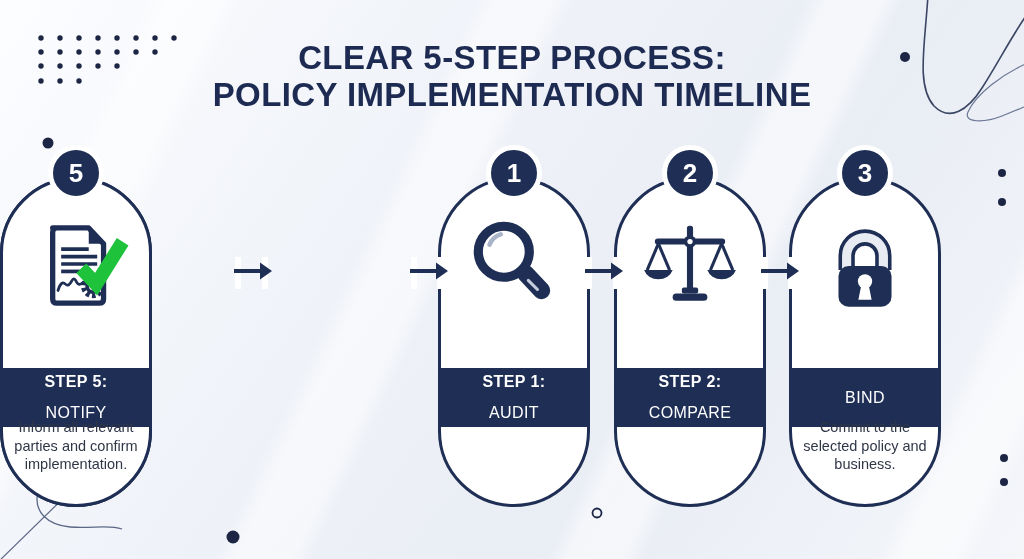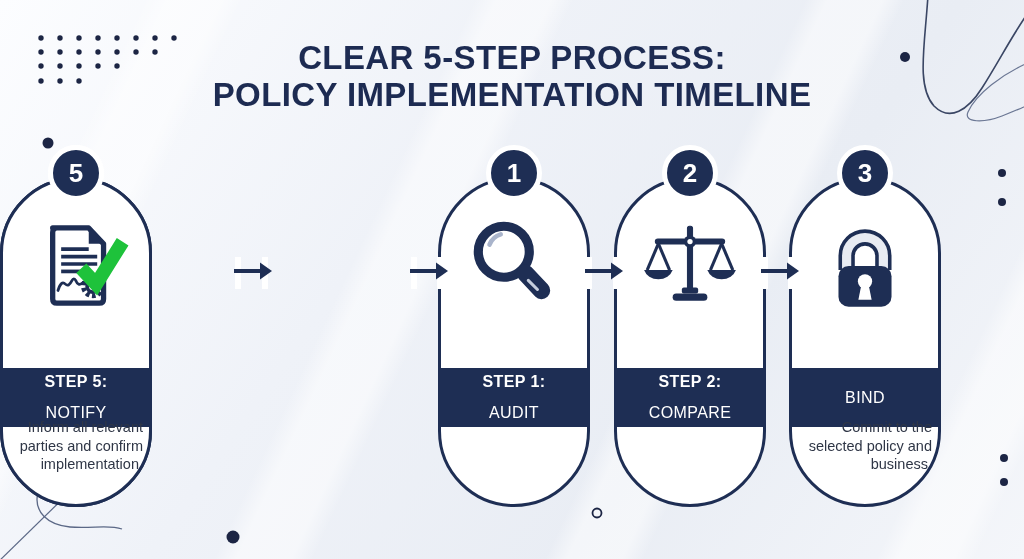"Inform all relevant parties and" .desc { text-align: right -> center }
